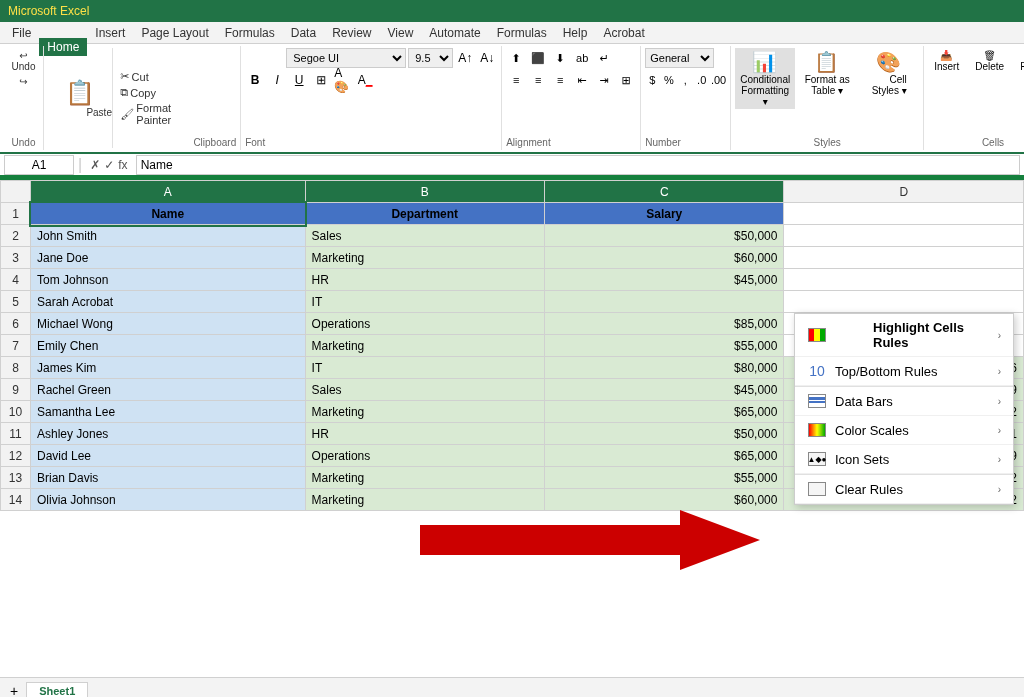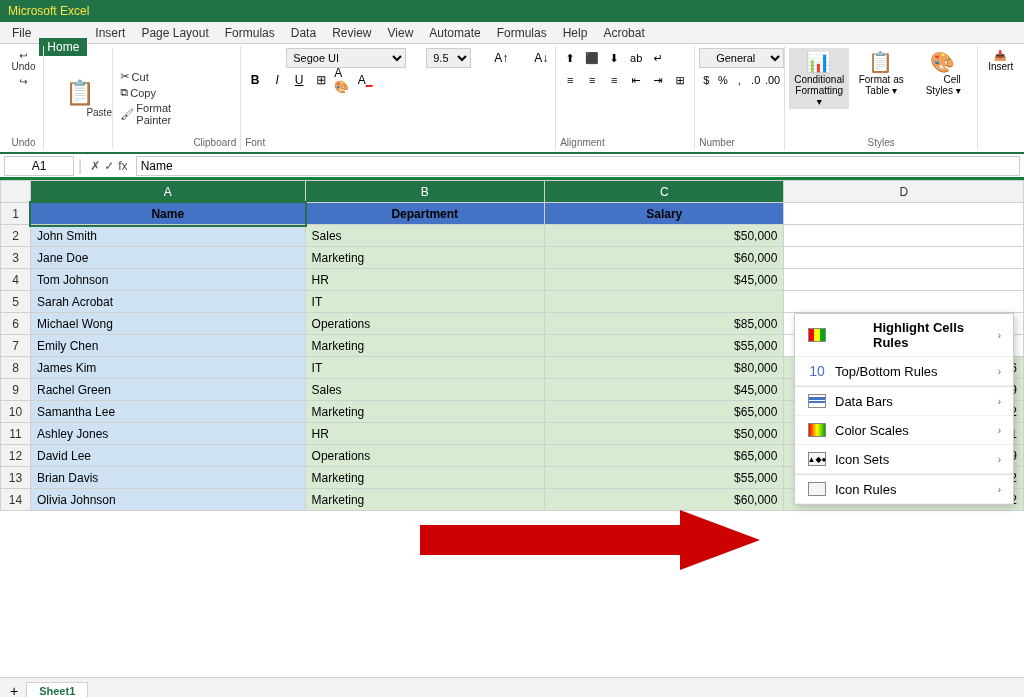"Segoe UI" .font-row1 { gap: 20px -> 2px }
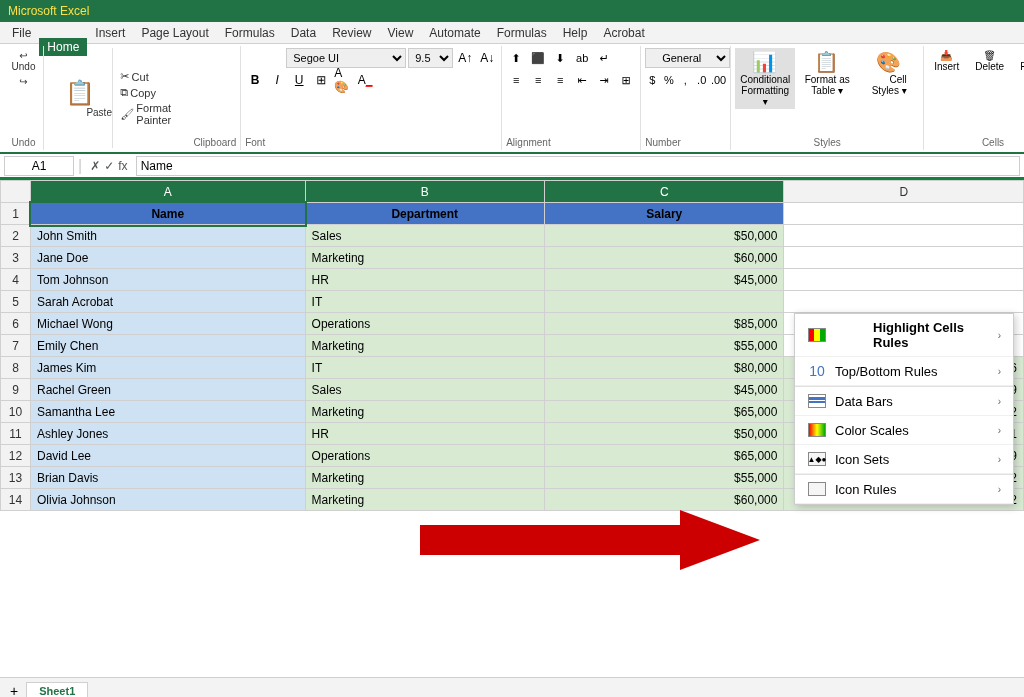"General" select { text-align: center -> none; width: 85px -> 69px }
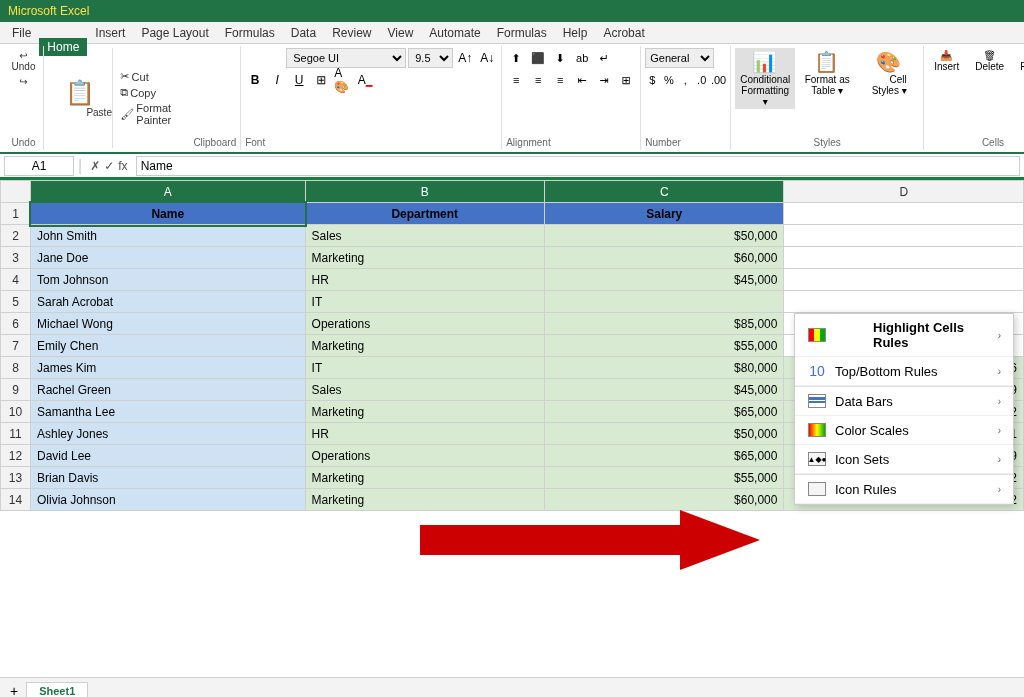"A1" .formula-bar { border-bottom: 3px solid #15803d -> 5px solid #15803d }
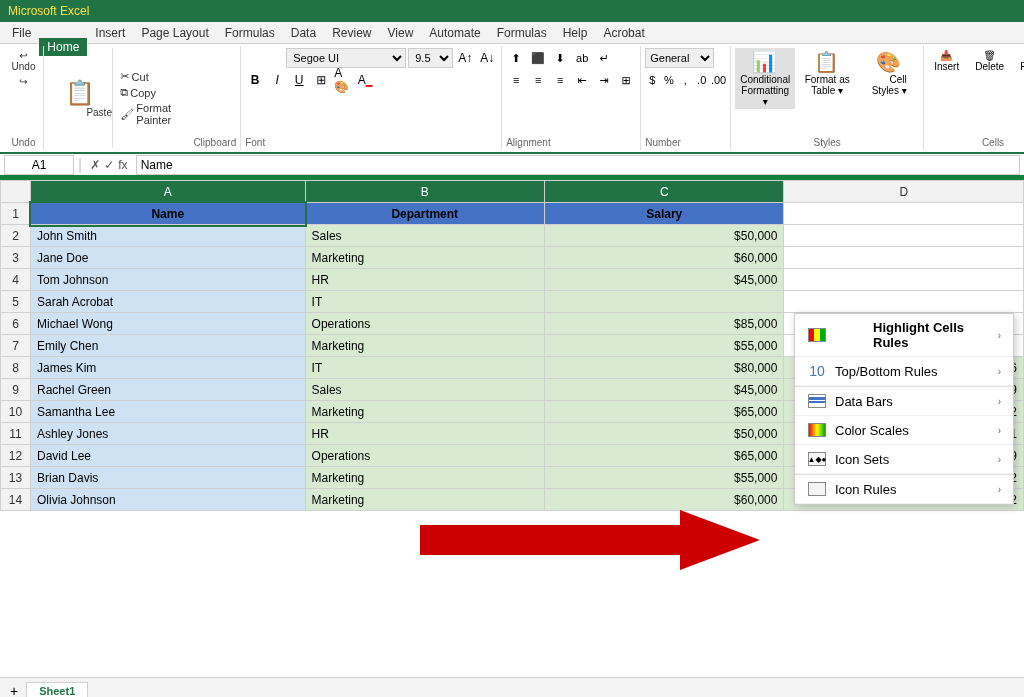"Icon Rules" span.item-label { text: Icon -> Clear }
